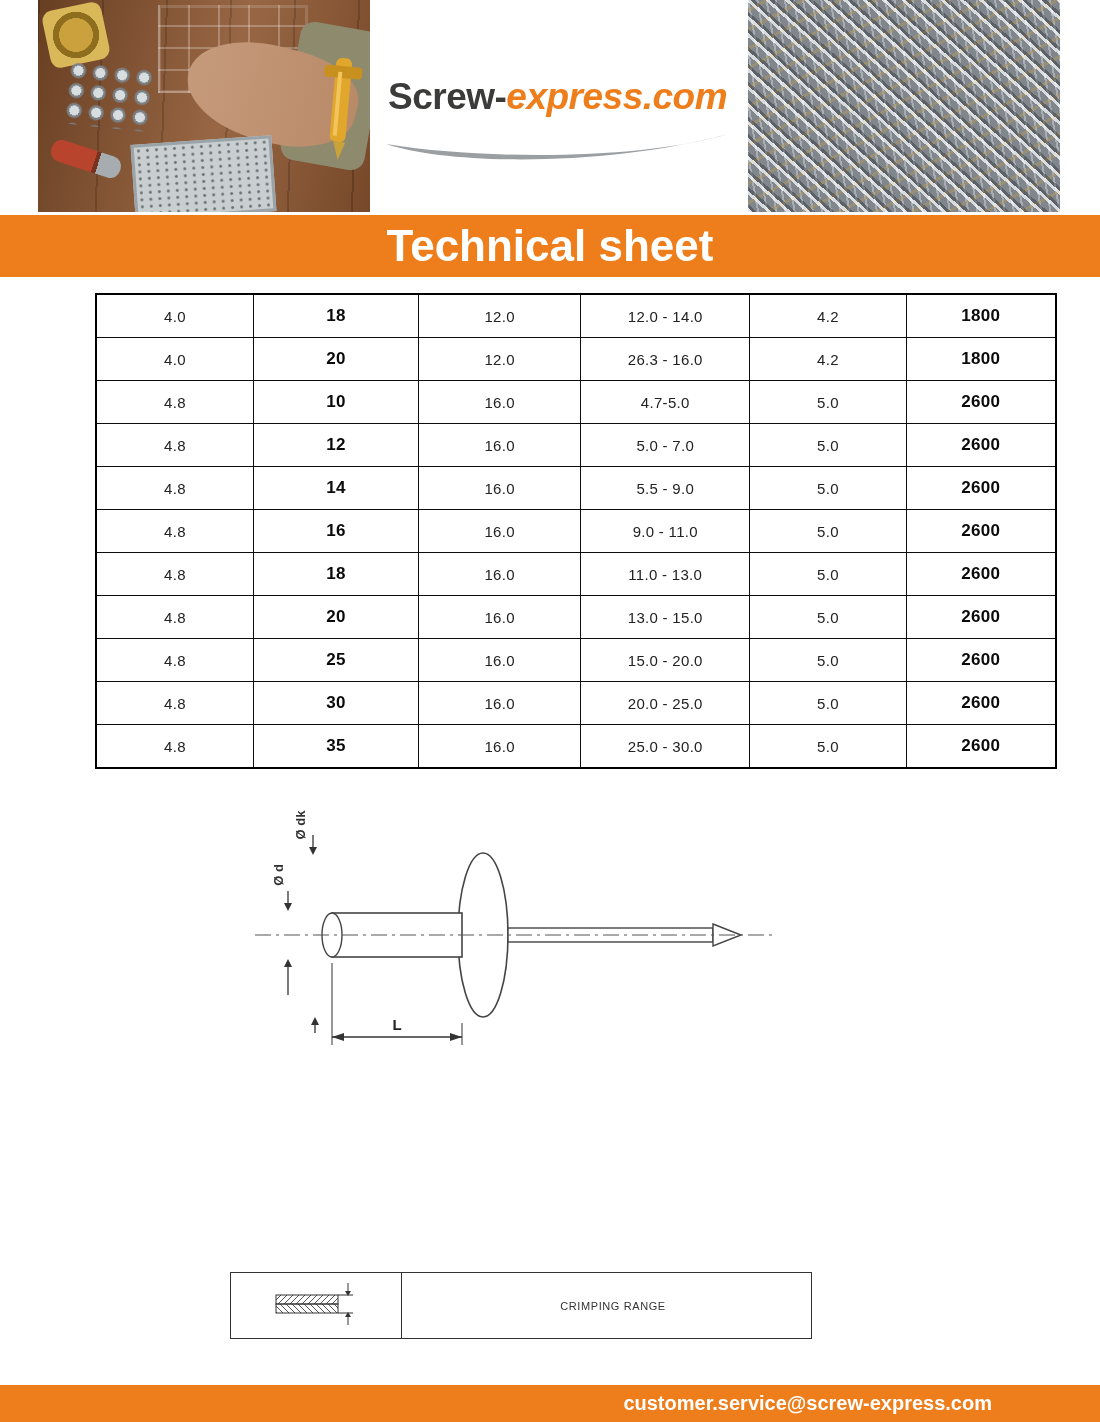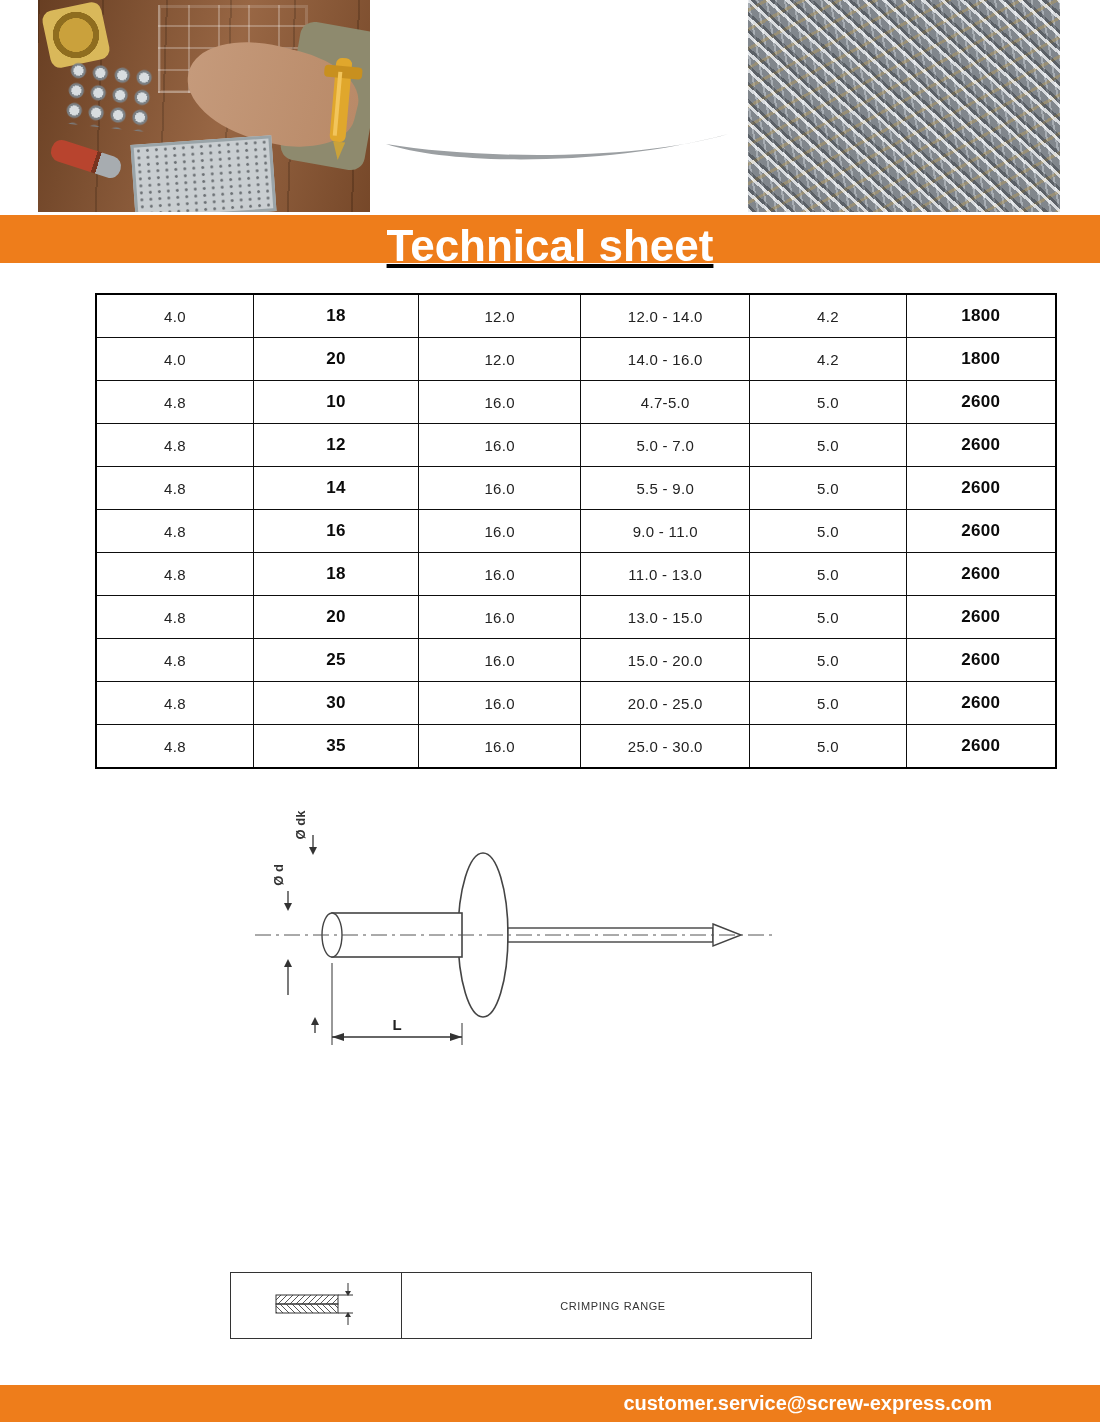"Screw-express.com" div.brand { html: none -> <div> <span>Screw-</span><span>express.com</span> </div> }
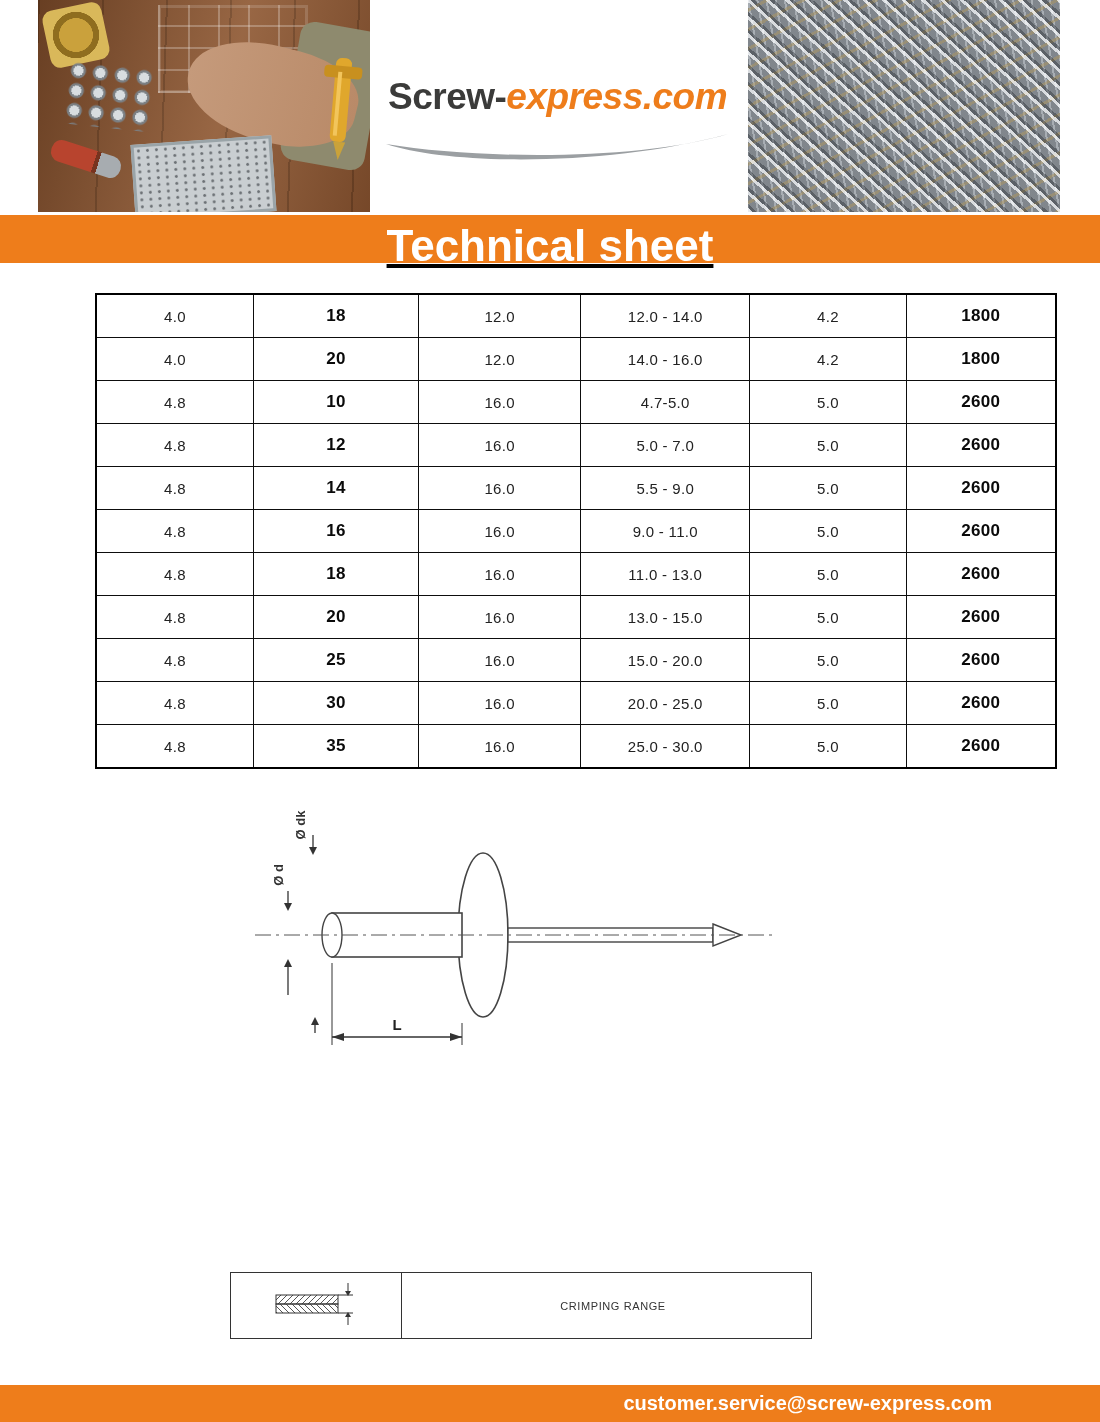"Technical sheet" .banner { height: 48px -> 62px; text-decoration: underline -> none }
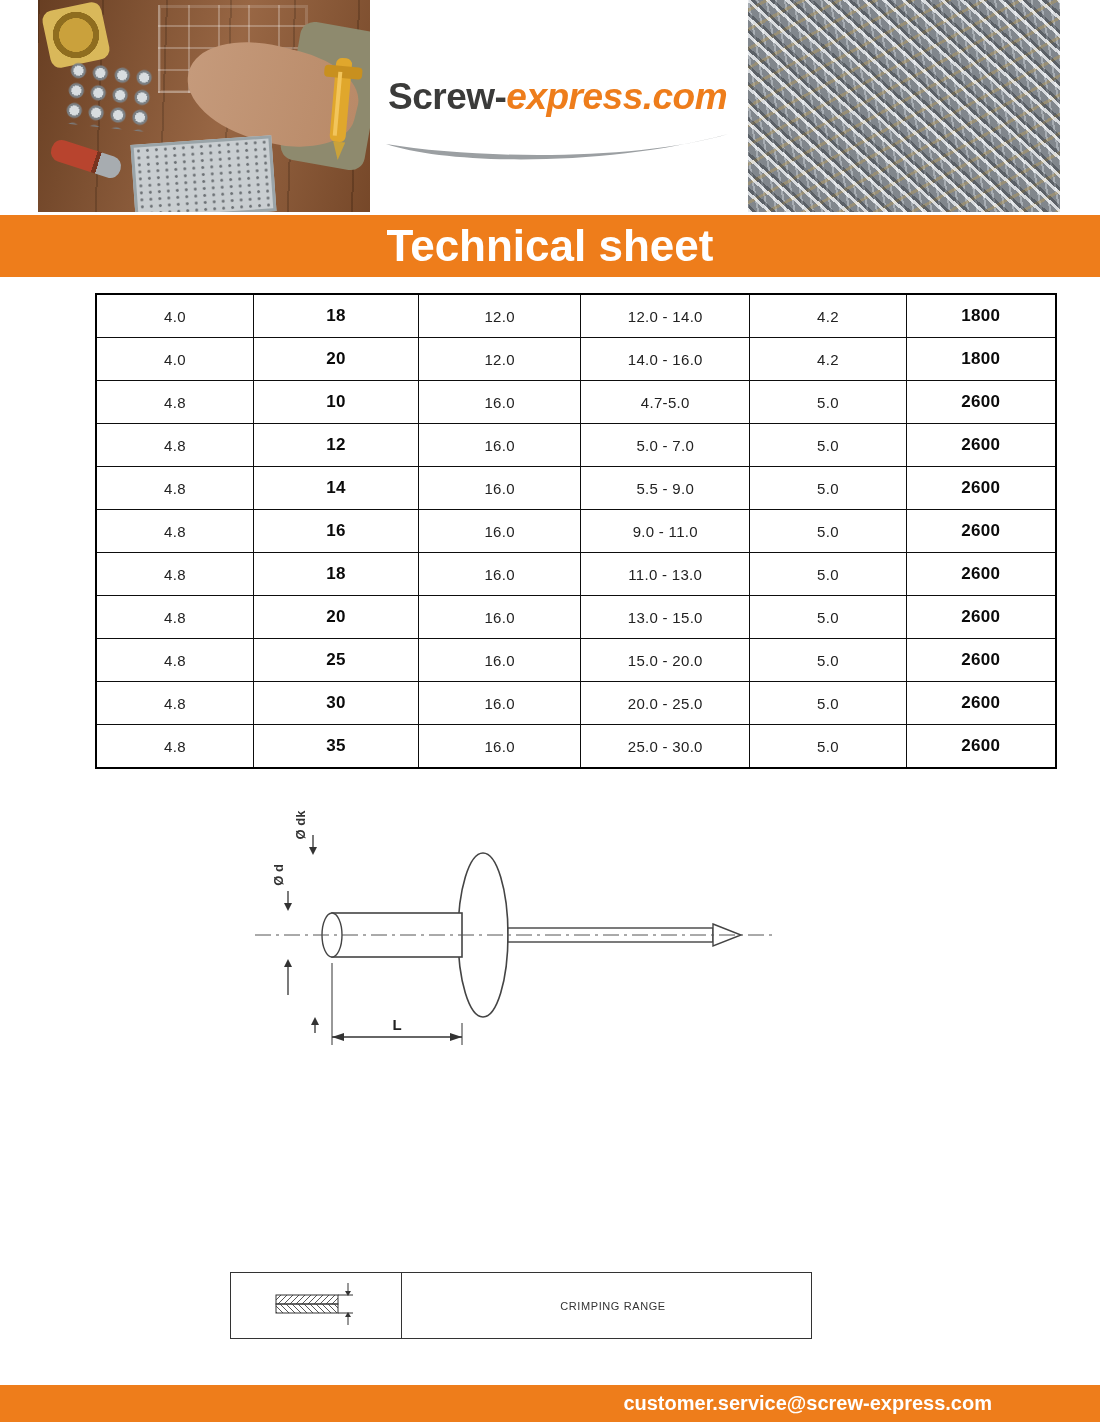"14.0 - 16.0" td { text: 14.0 -> 26.3 }
